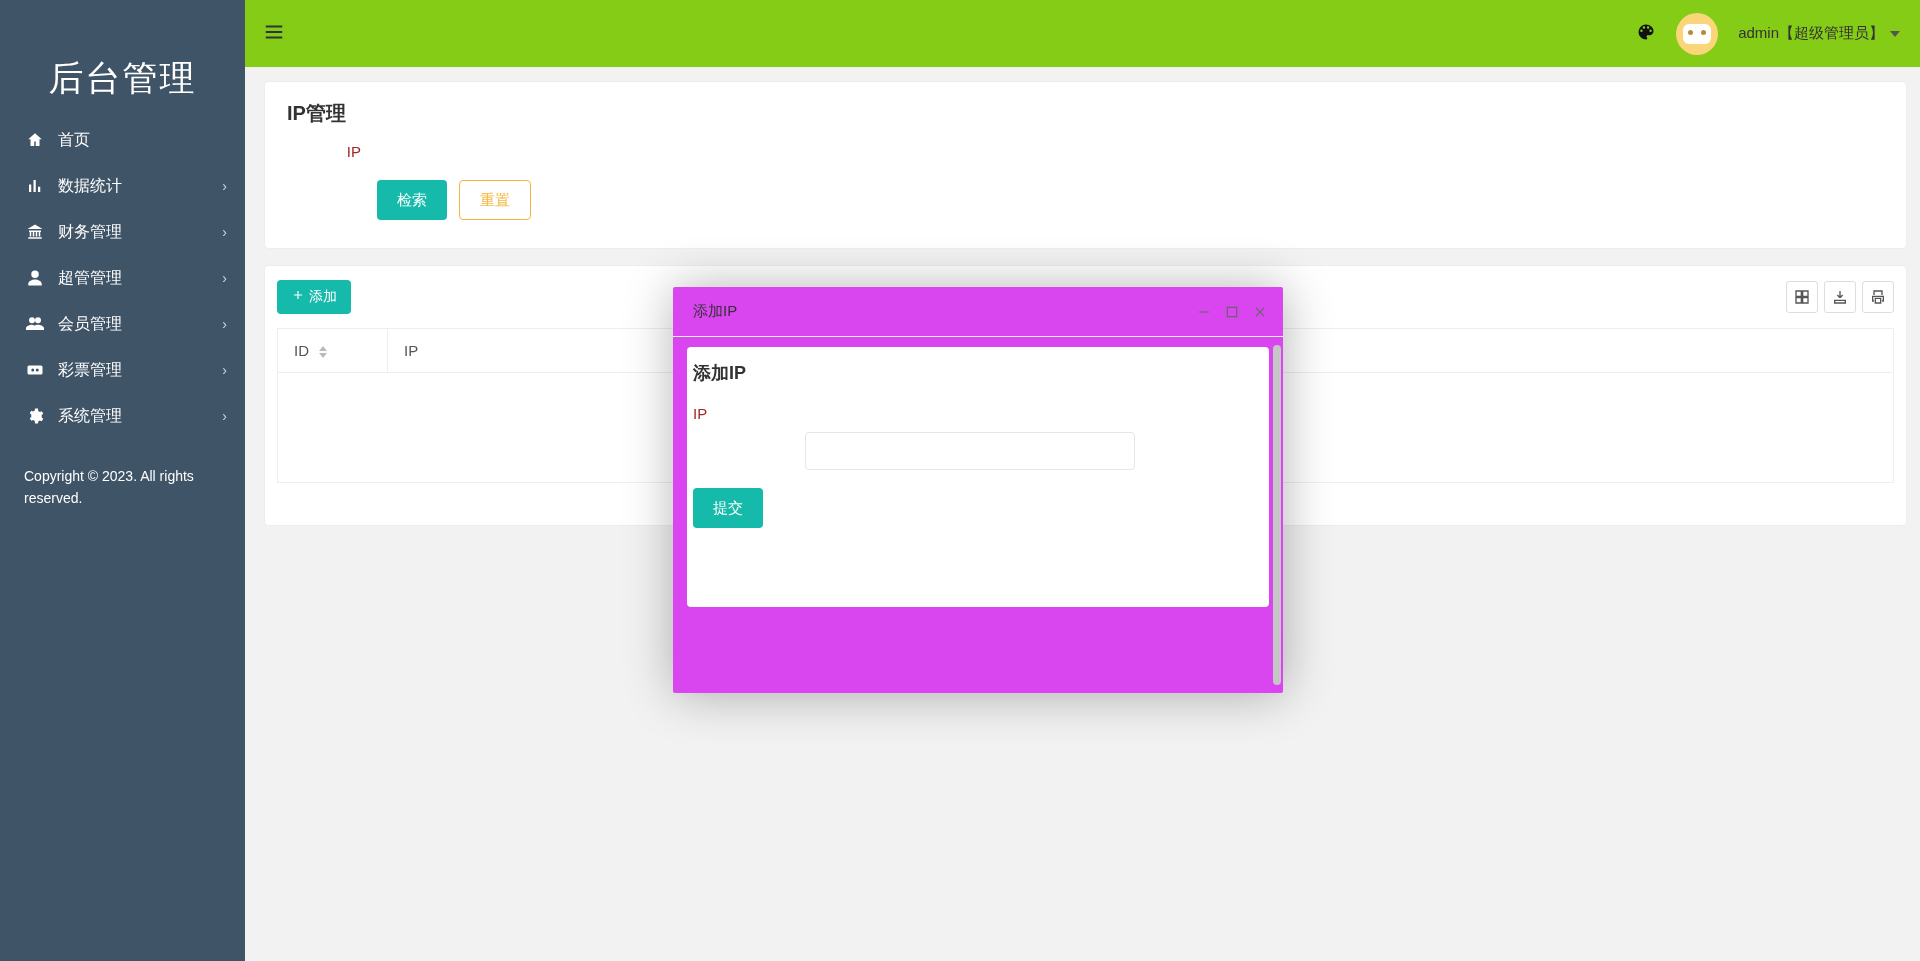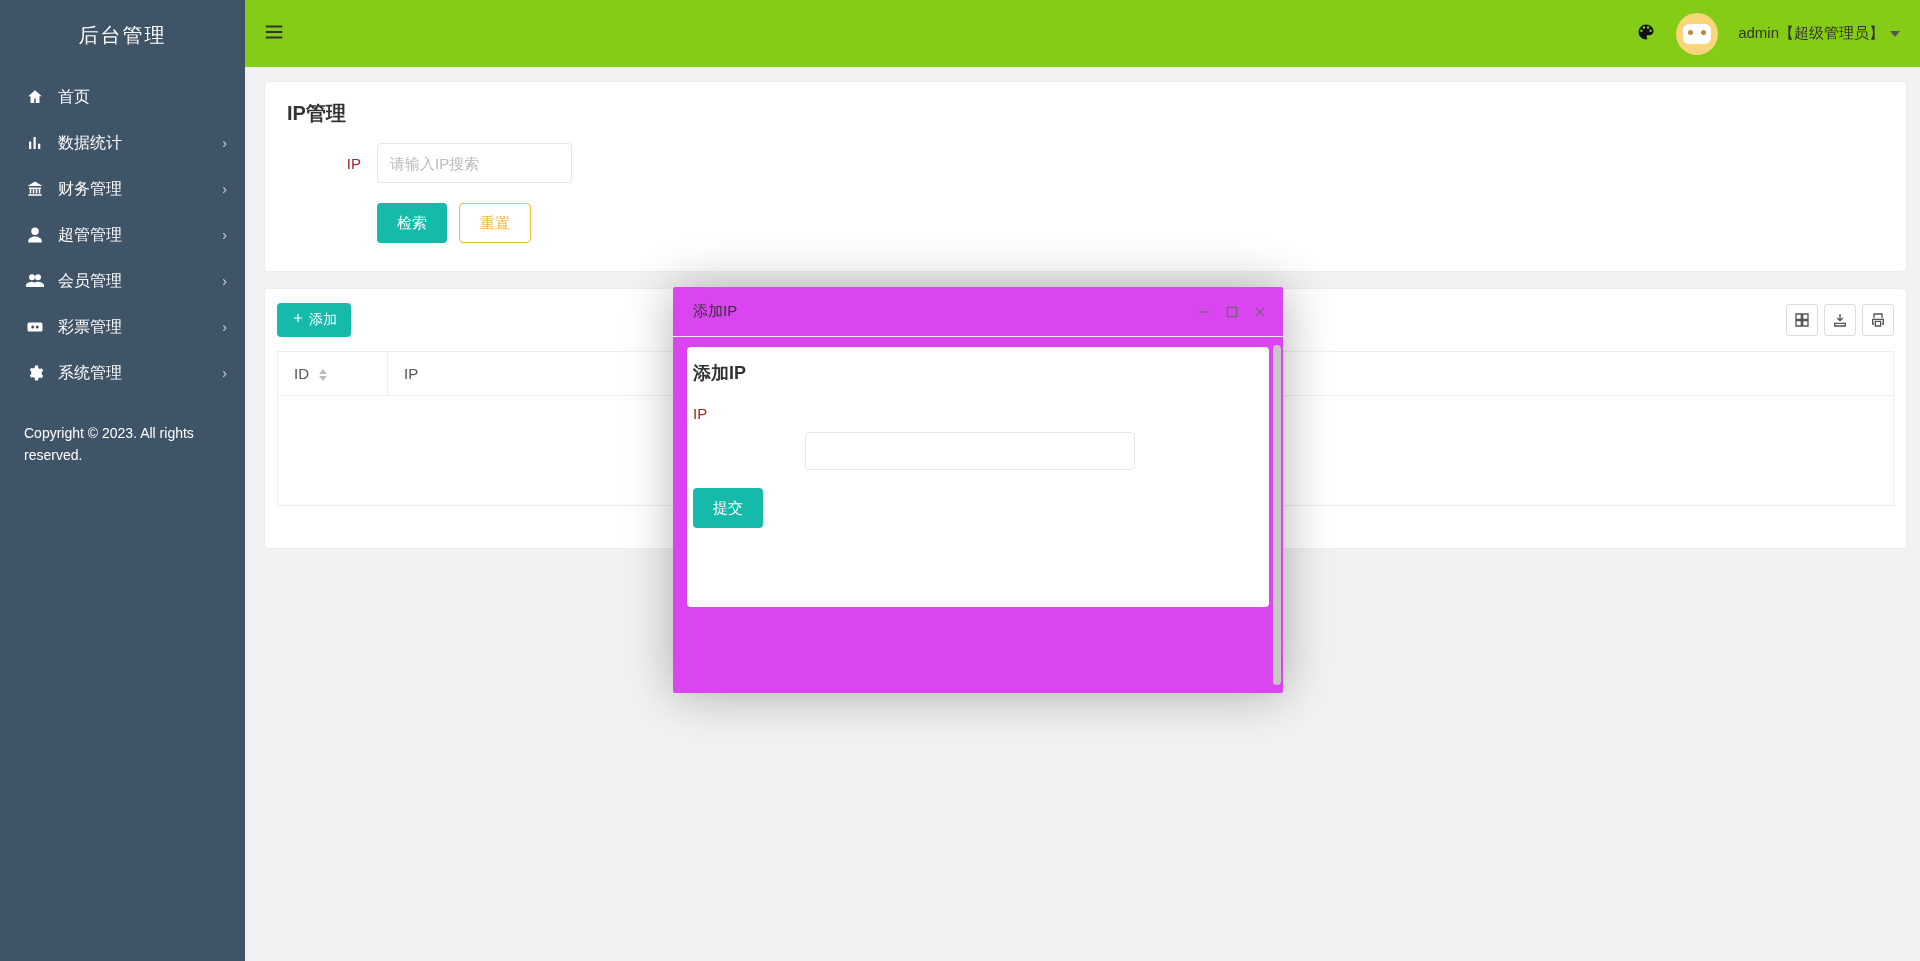"后台管理" .sidebar .brand { font-size: 20px -> 35px; margin-top: none -> 43px }
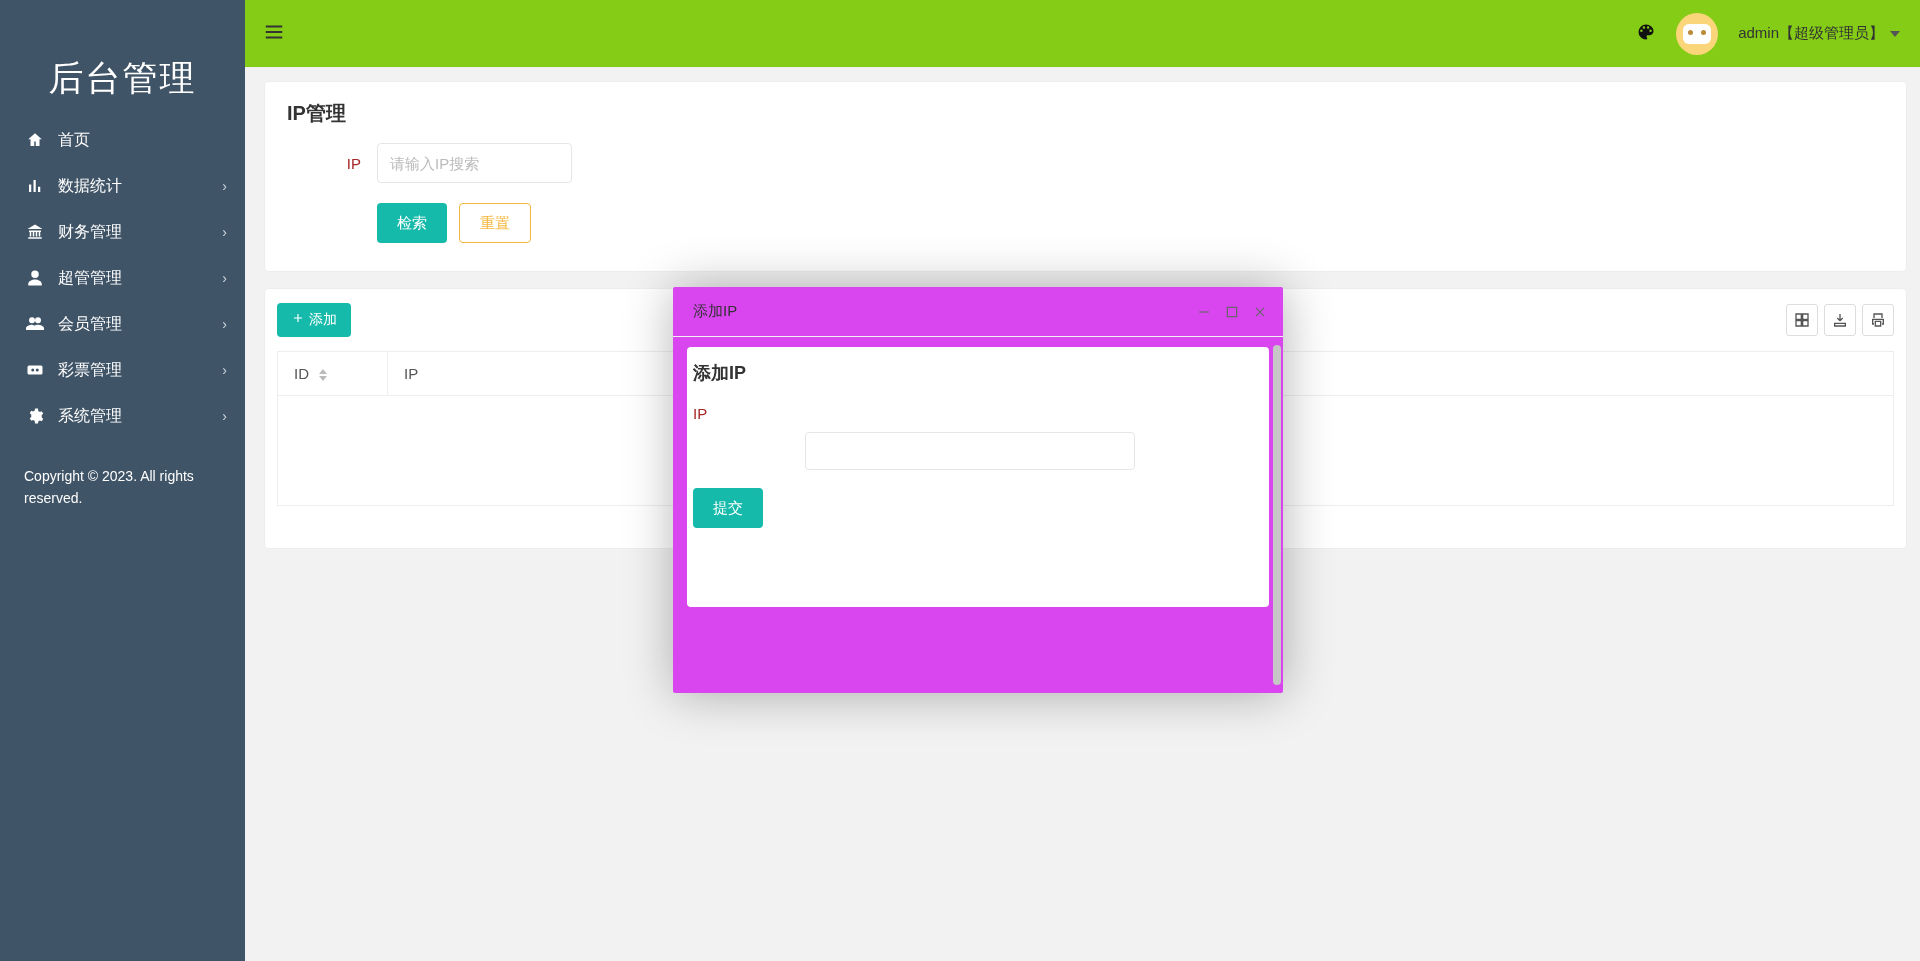"请输入IP搜索" input { html: <input> -> none }
